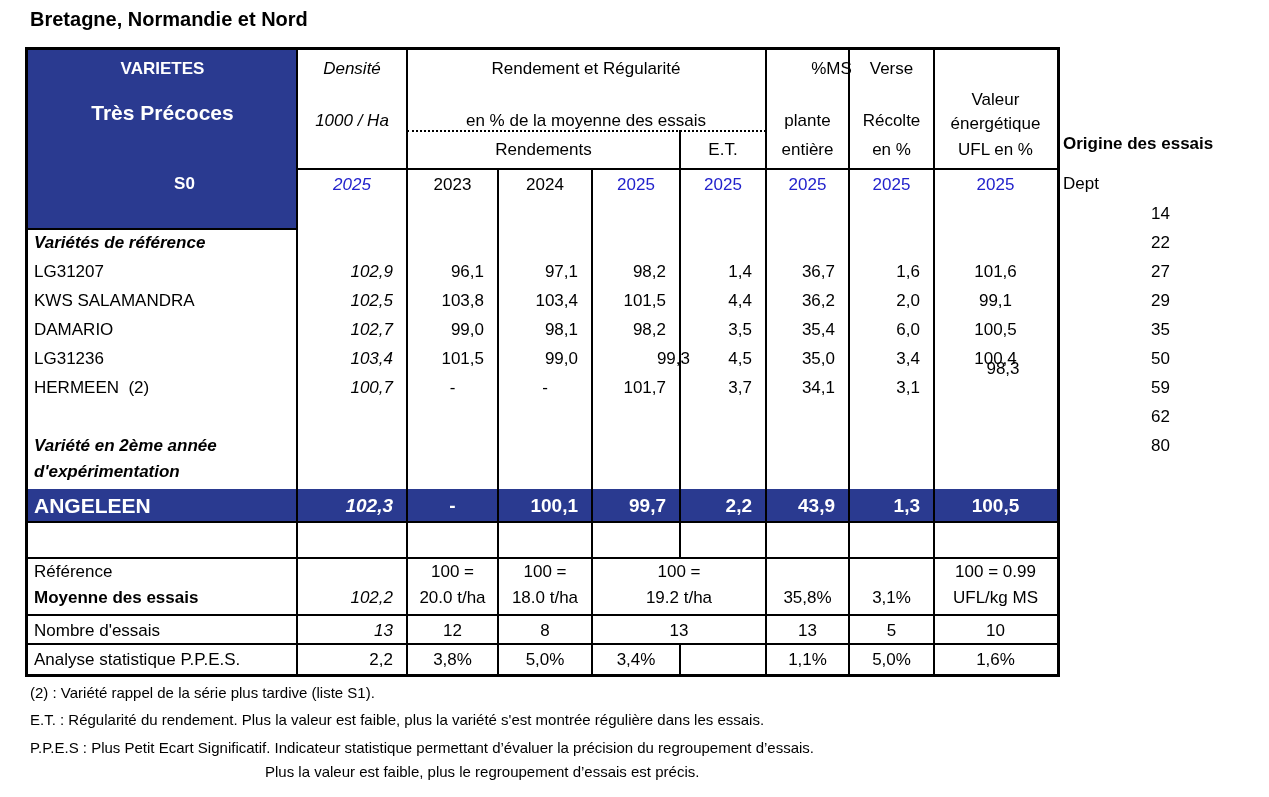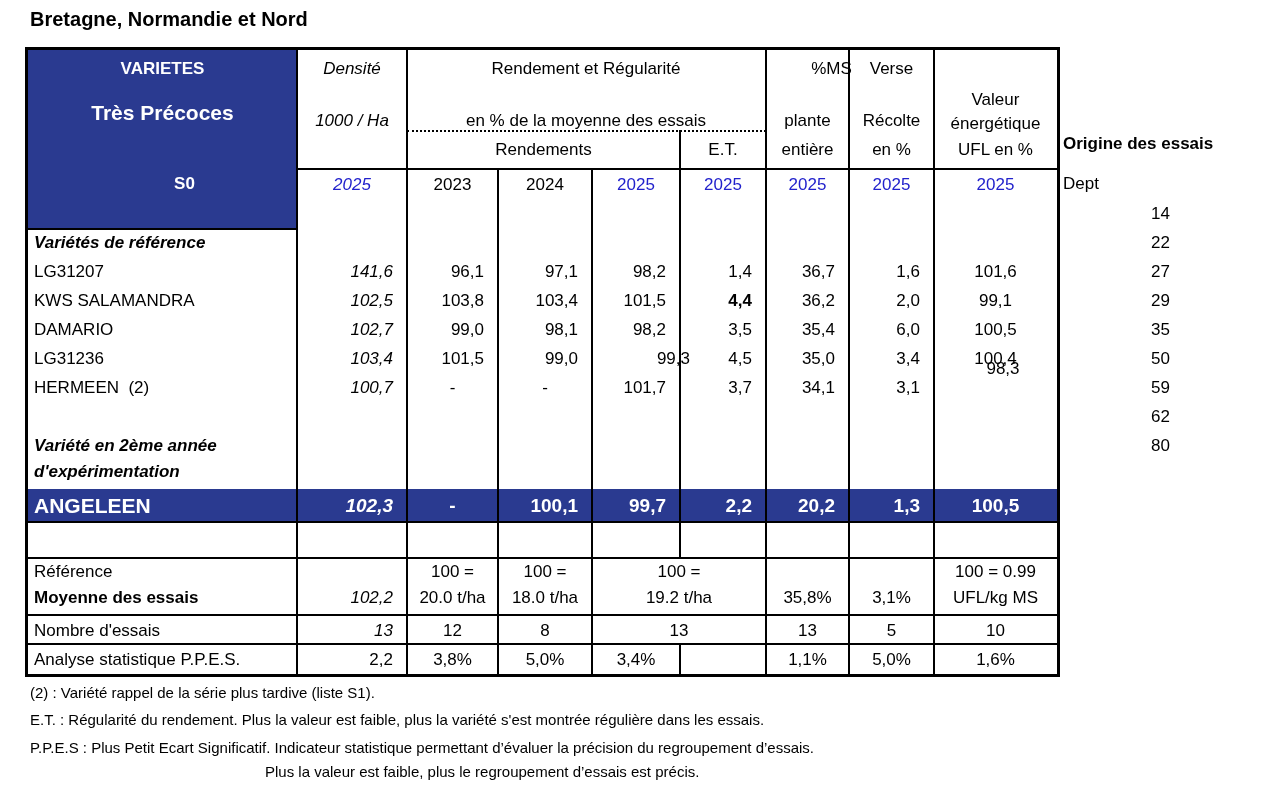"141,6" div.cell { text: 141,6 -> 102,9 }
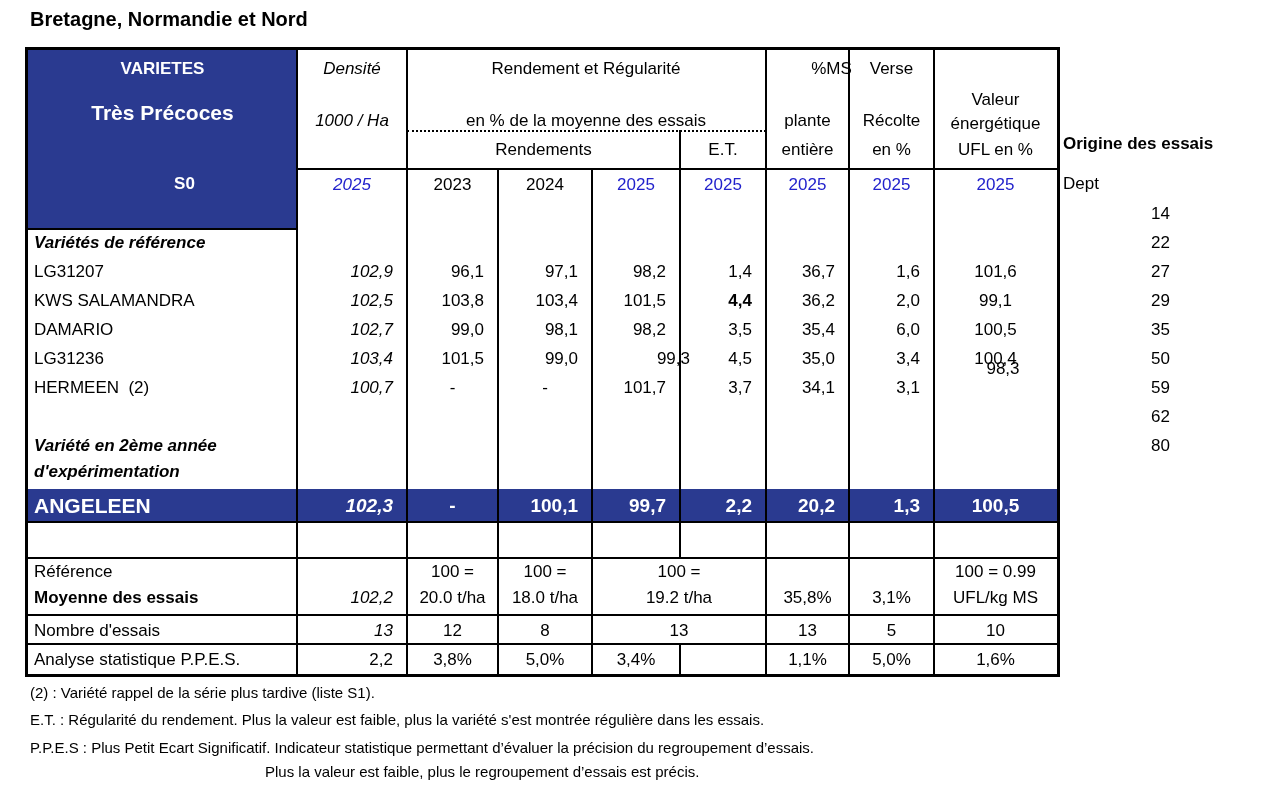"4,4" div.cell { font-weight: bold -> none }
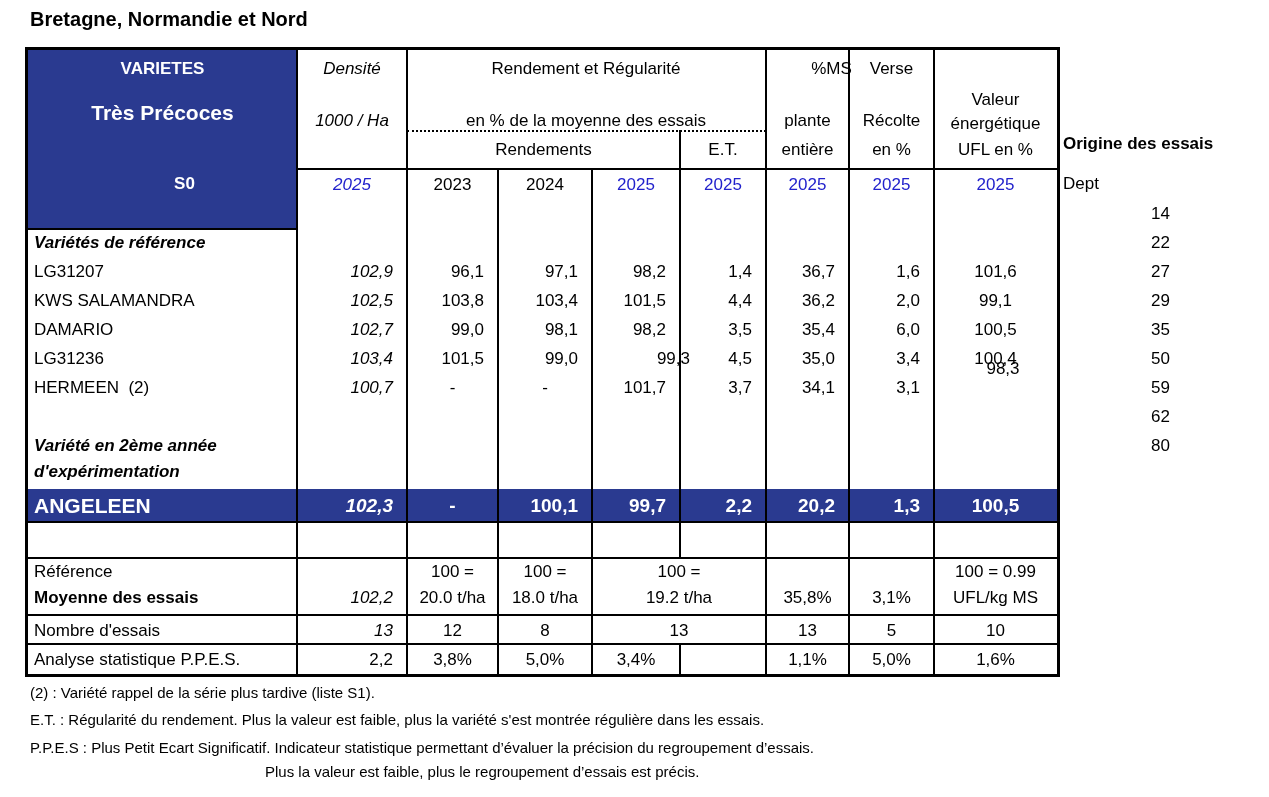"20,2" div.cell { text: 20,2 -> 43,9 }
